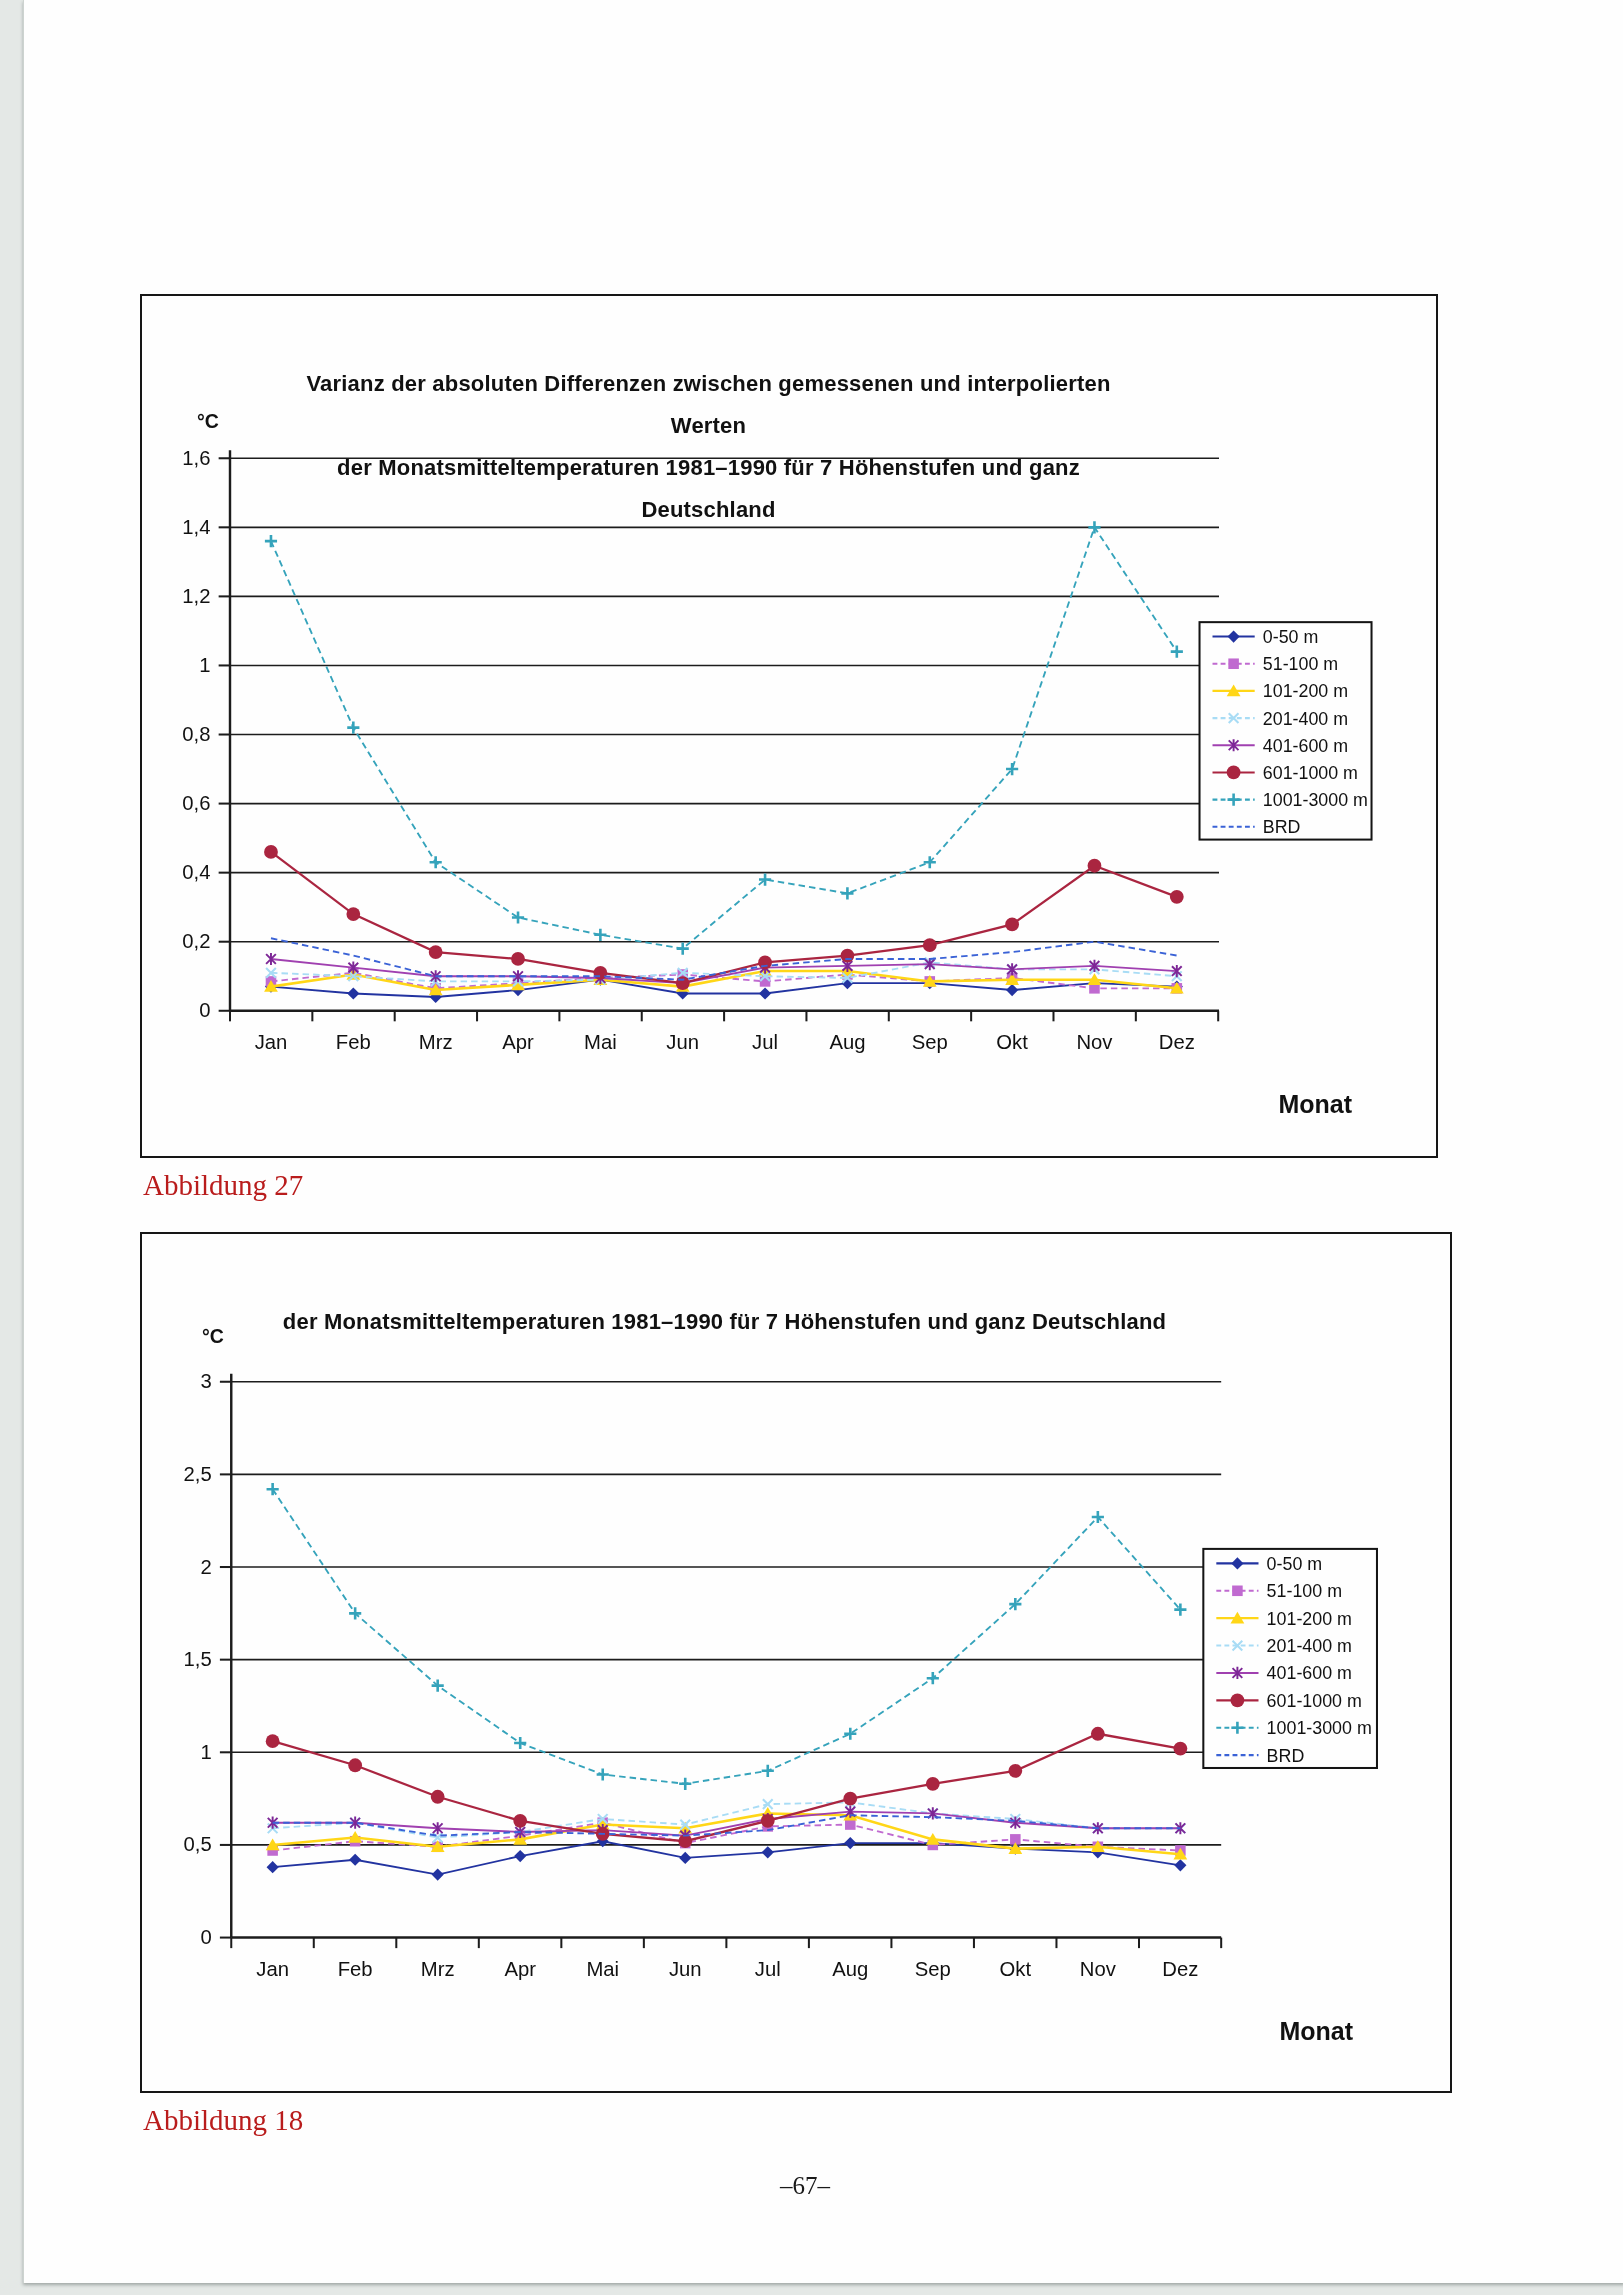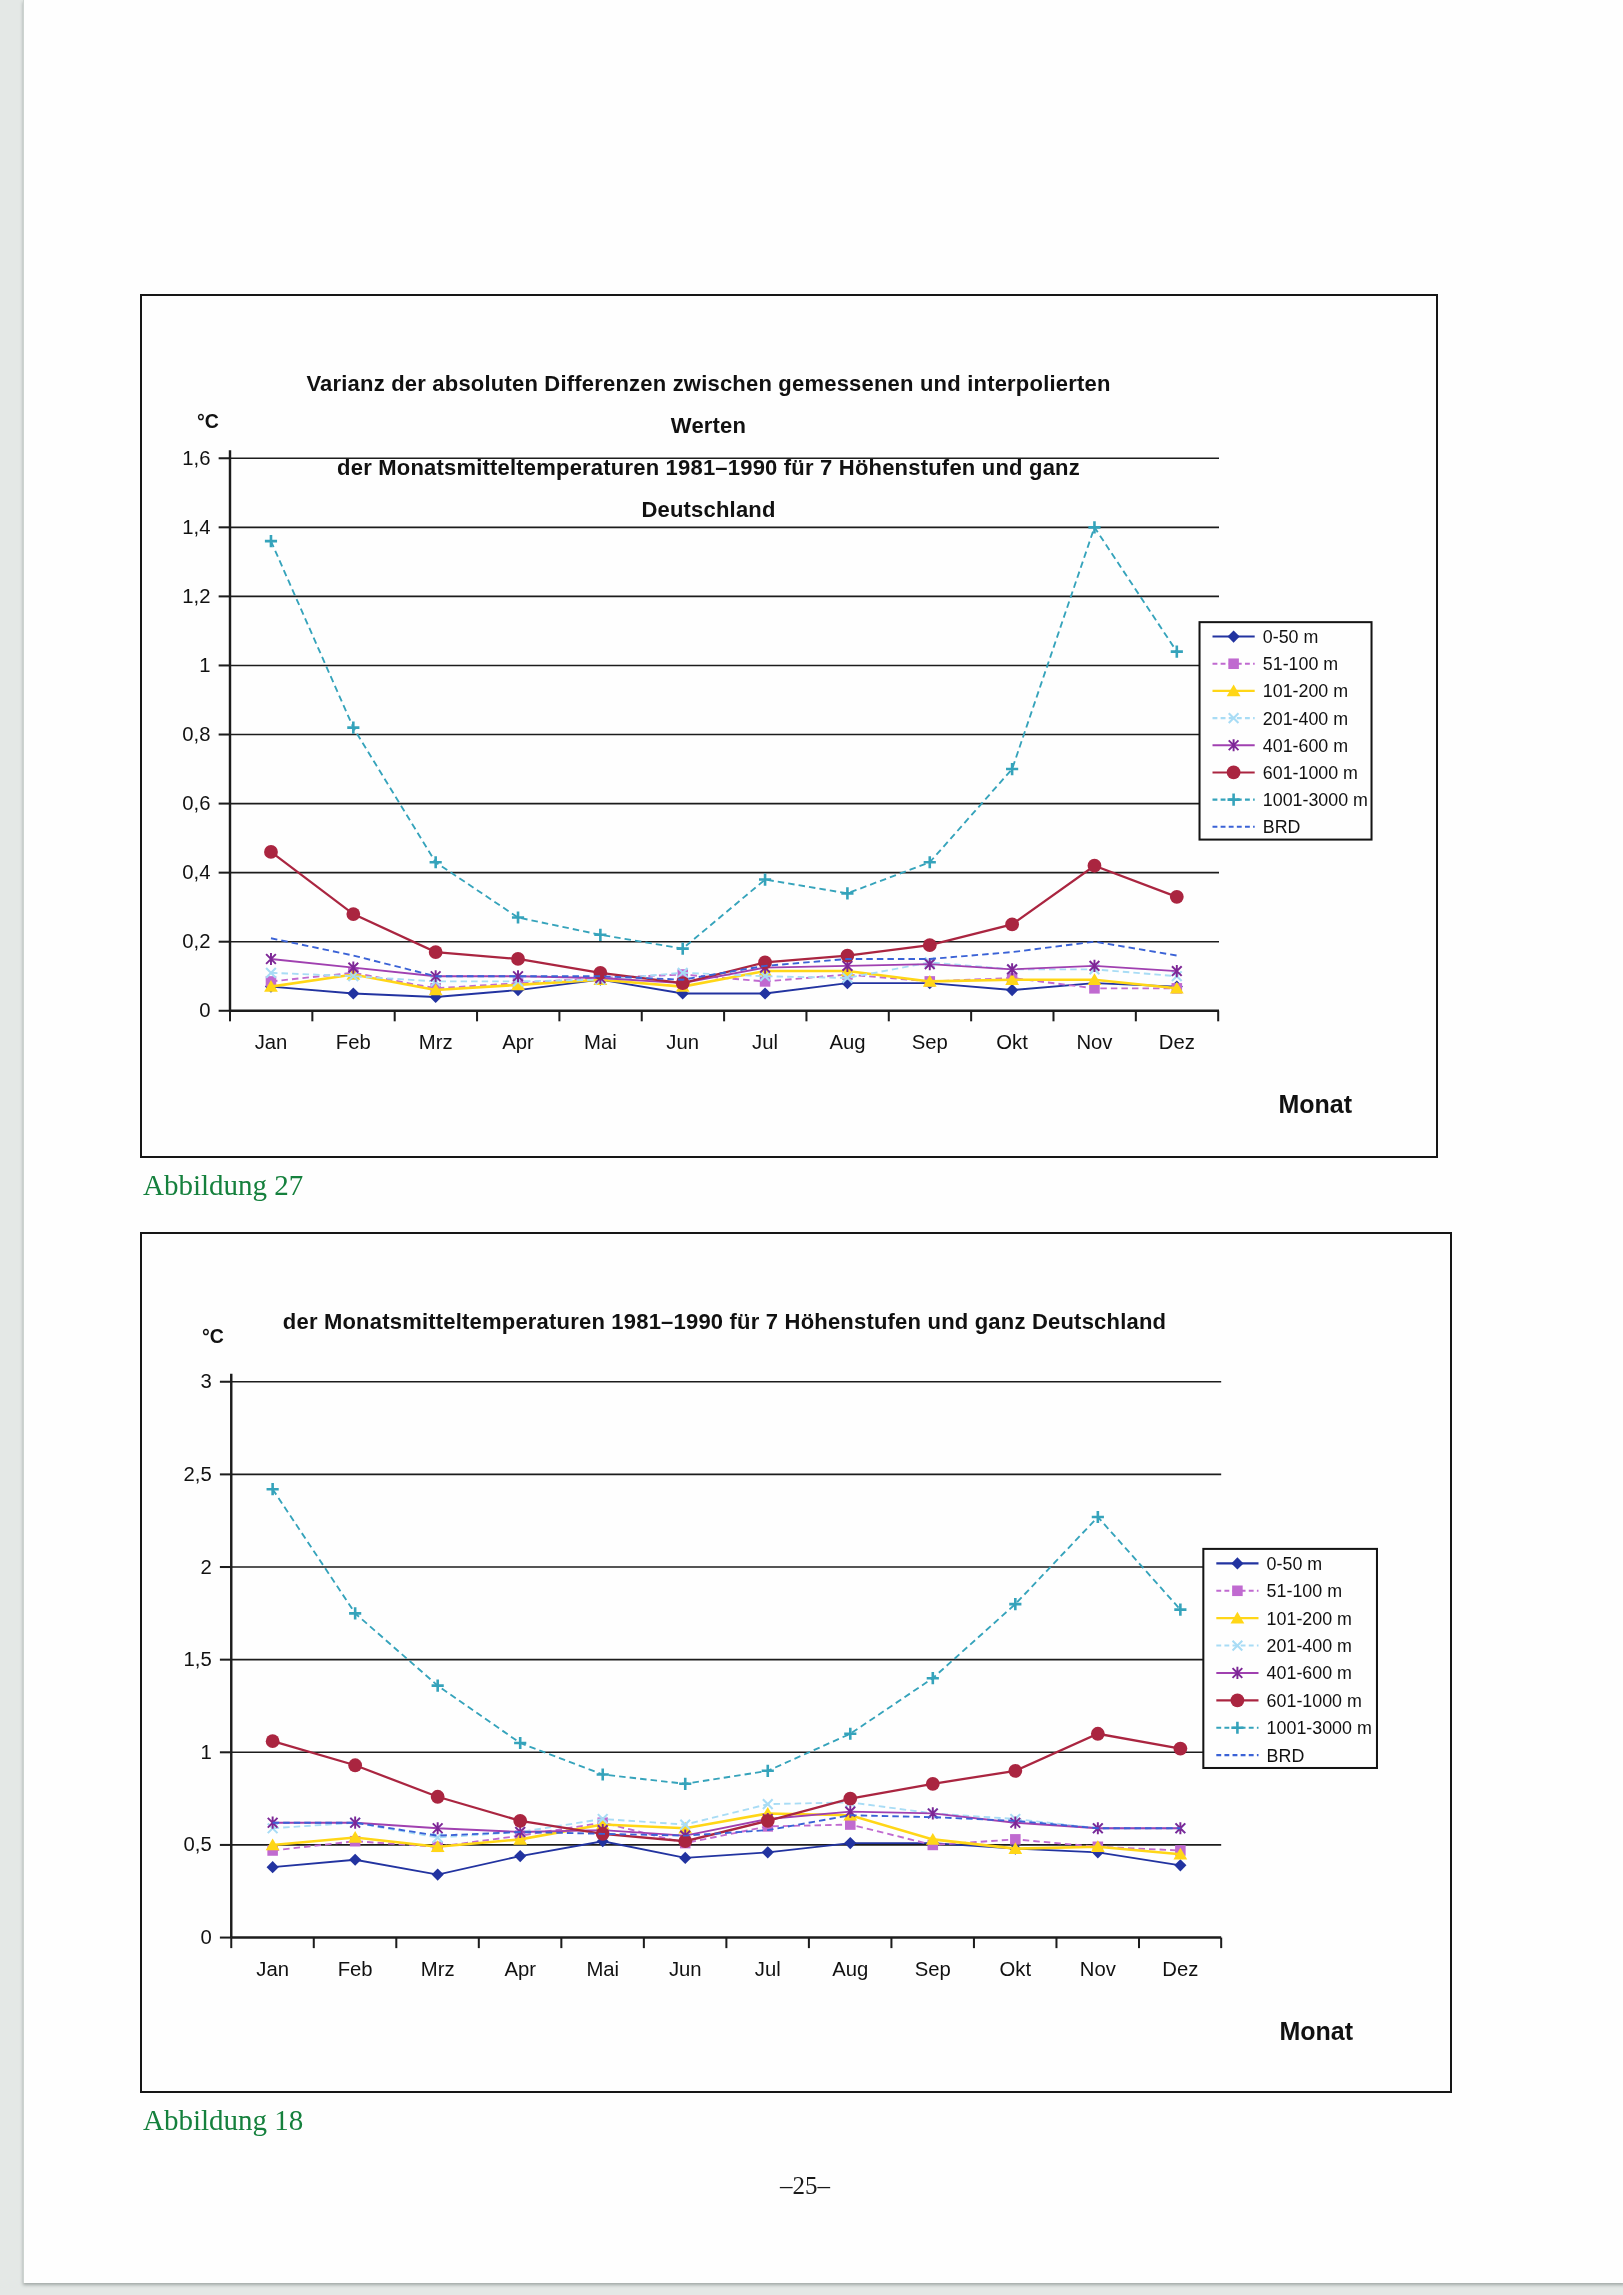"Abbildung 27" .caption { color: #15803d -> #b91c1c }
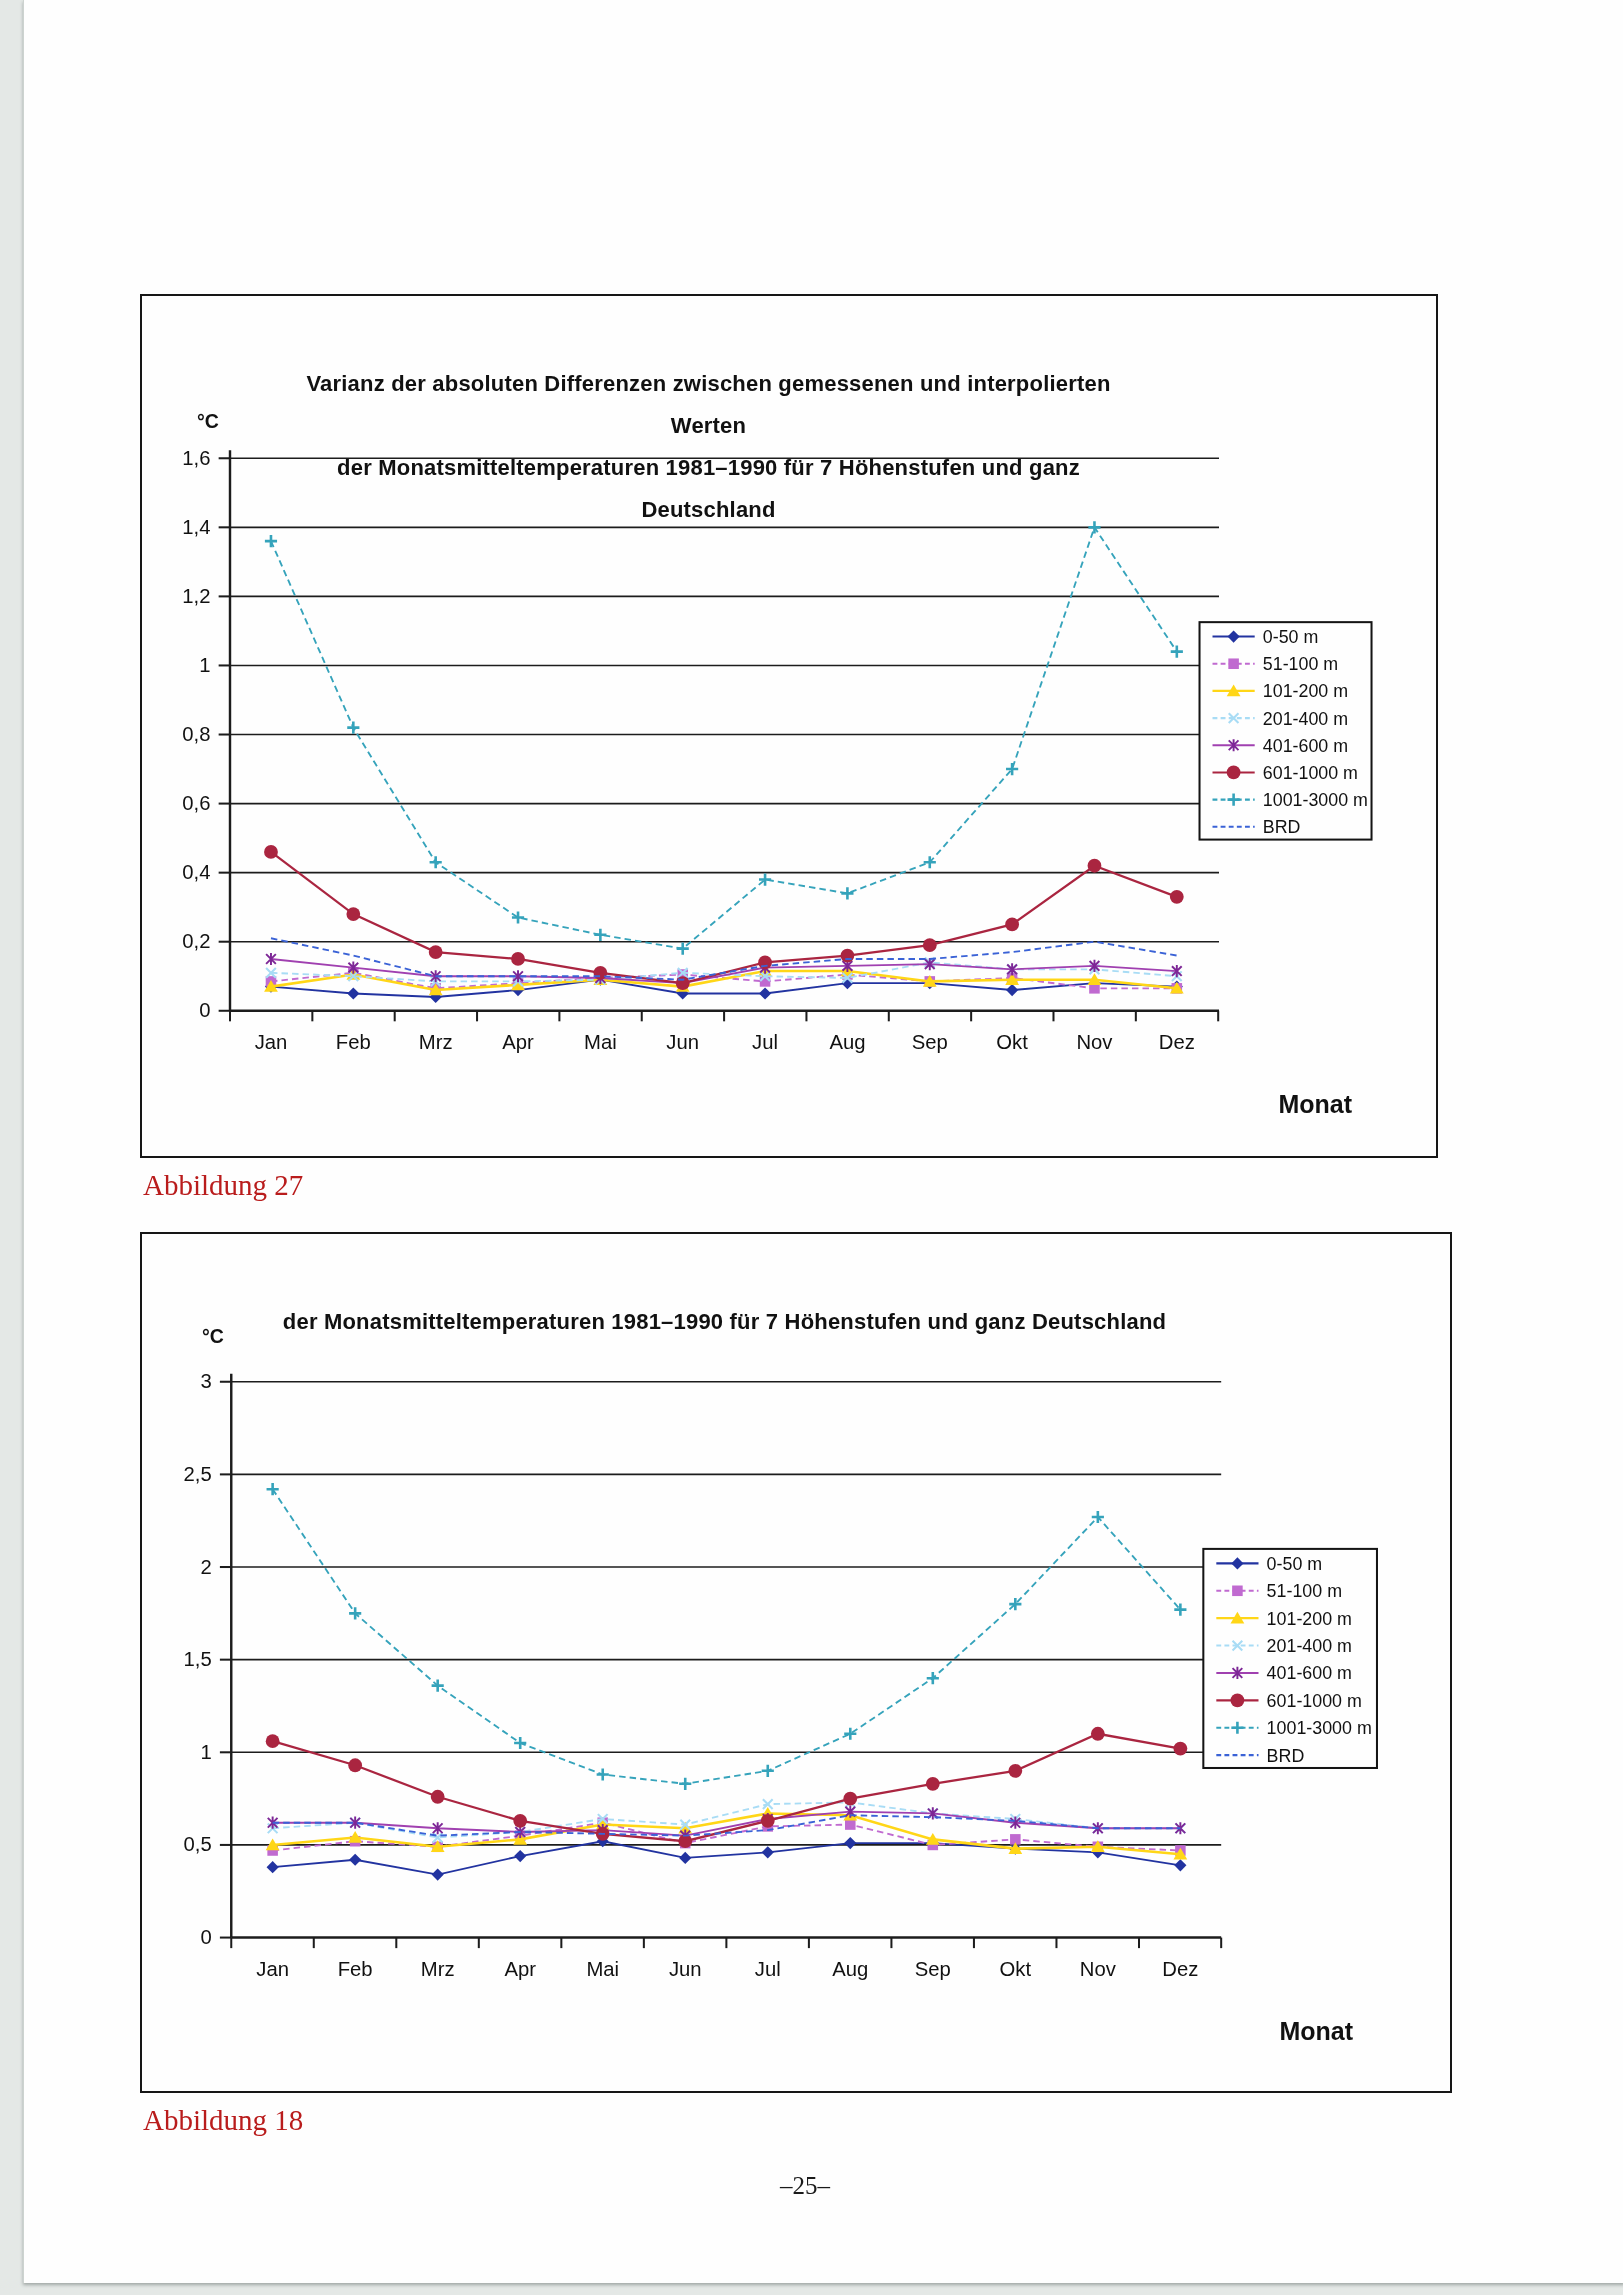"–25–" div.page-number { text: 25 -> 67 }
